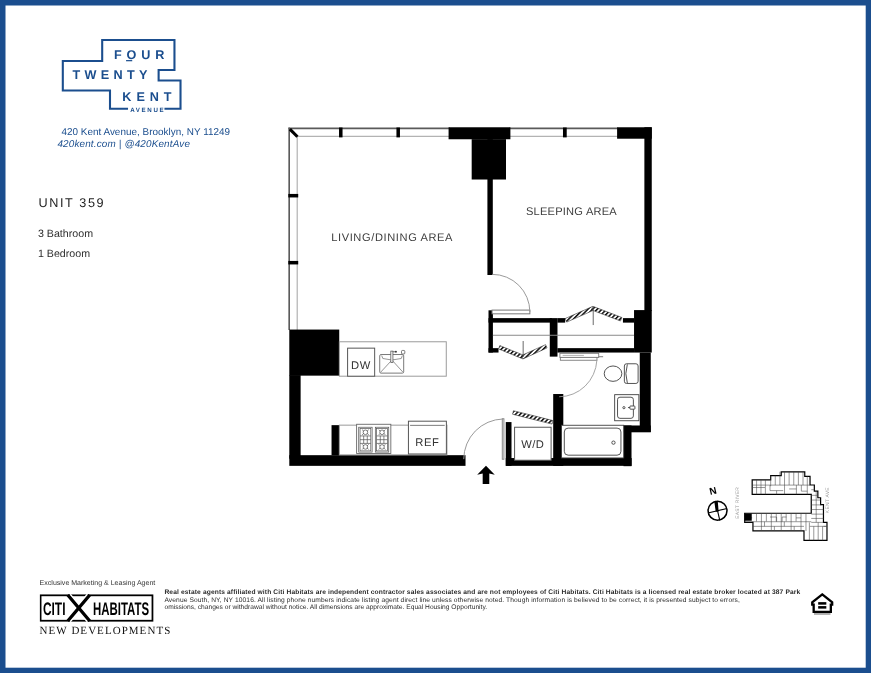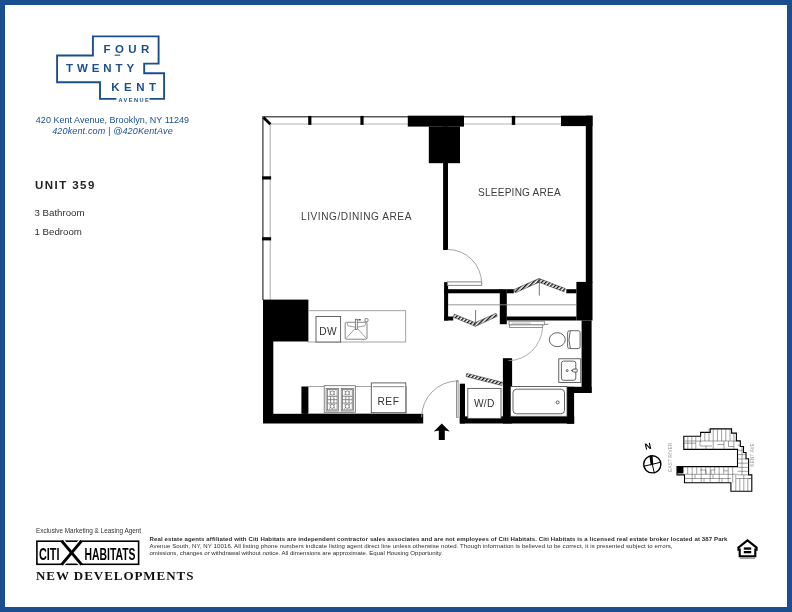"420 Kent Avenue, Brooklyn, NY" div.abs { padding-left: none -> 20px }
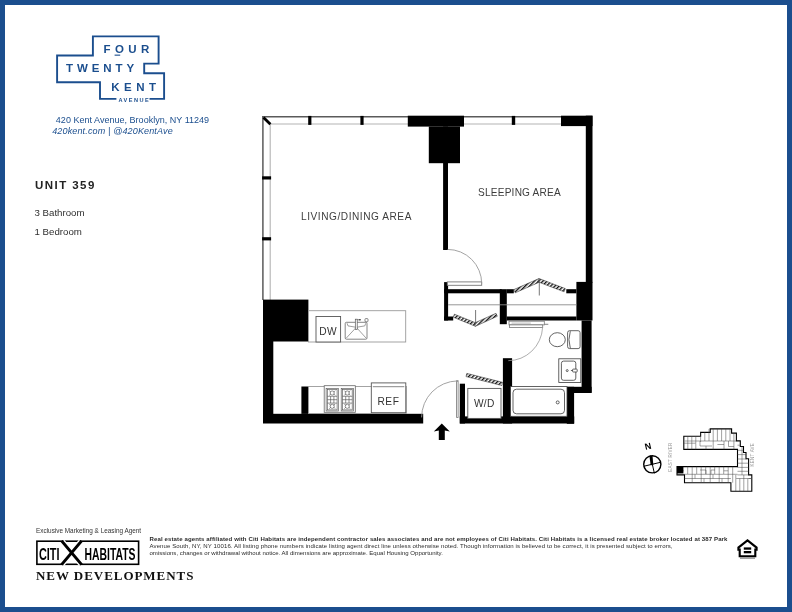"UNIT 359" div.abs { font-weight: bold -> normal }
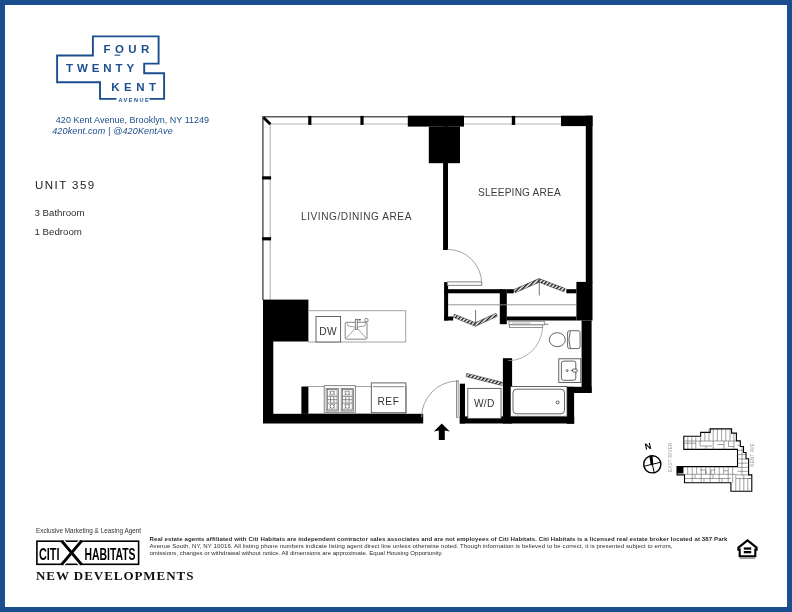"NEW DEVELOPMENTS" div.abs { font-size: 13px -> 10px; font-weight: bold -> normal }
